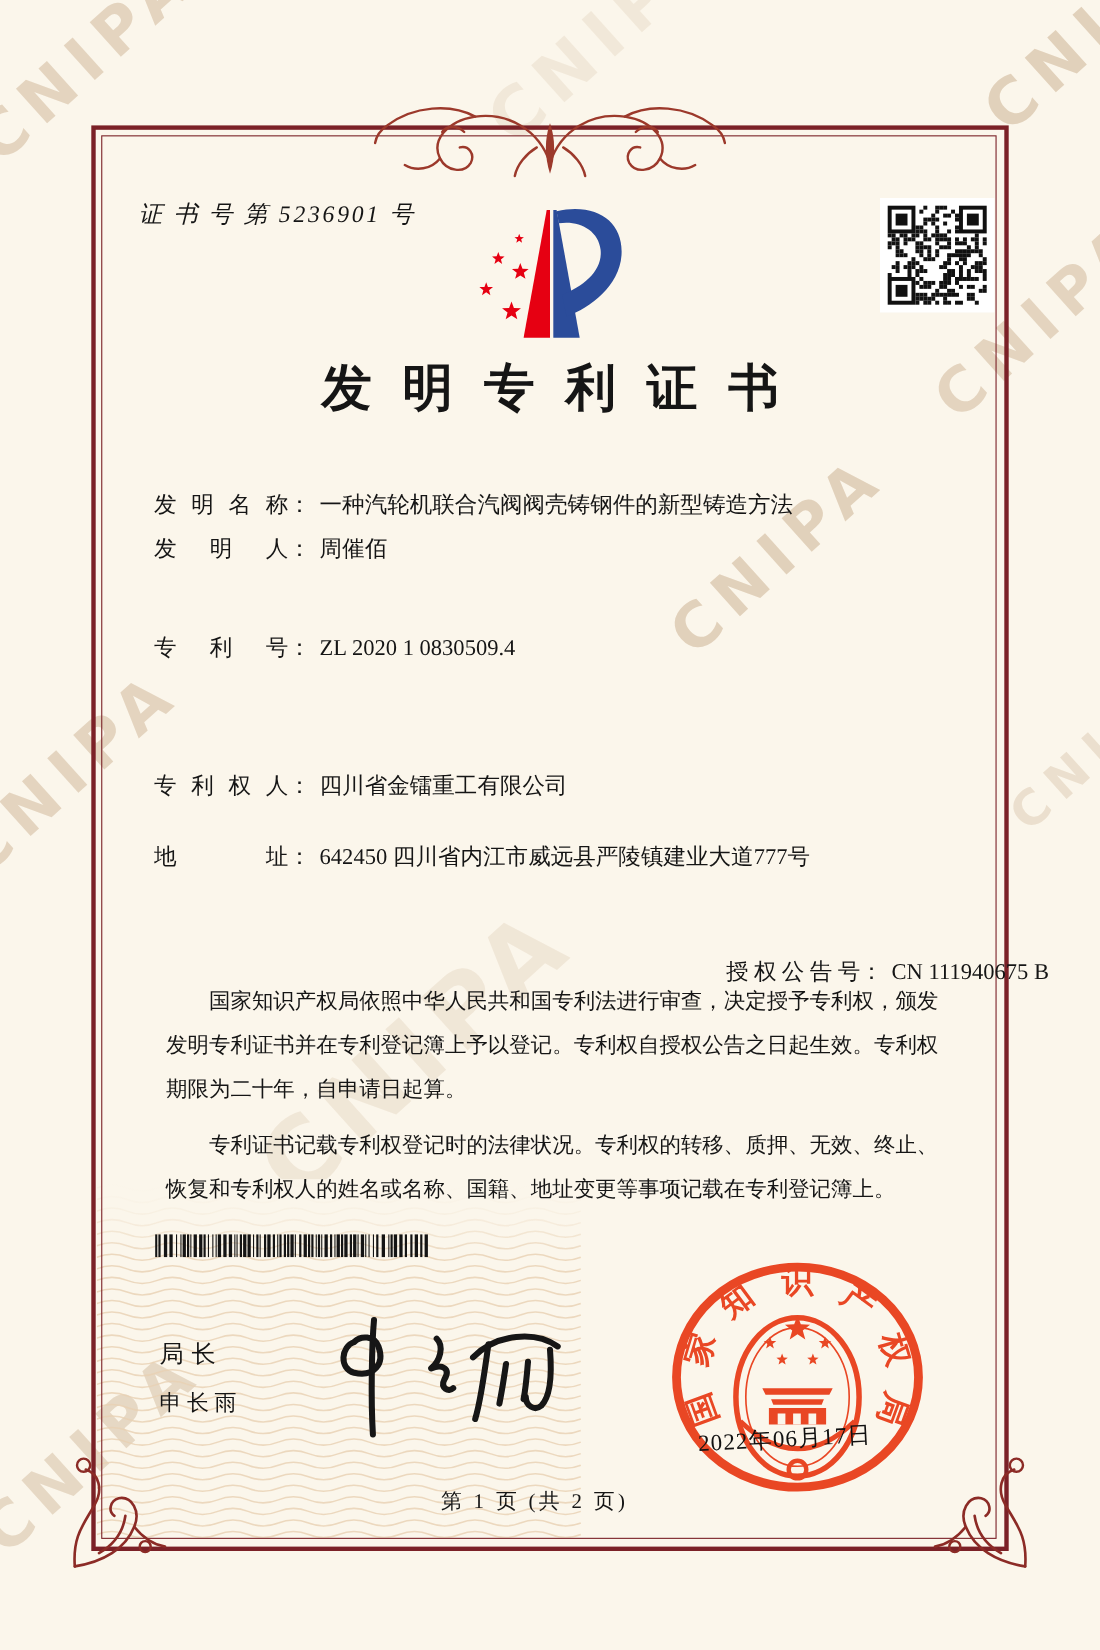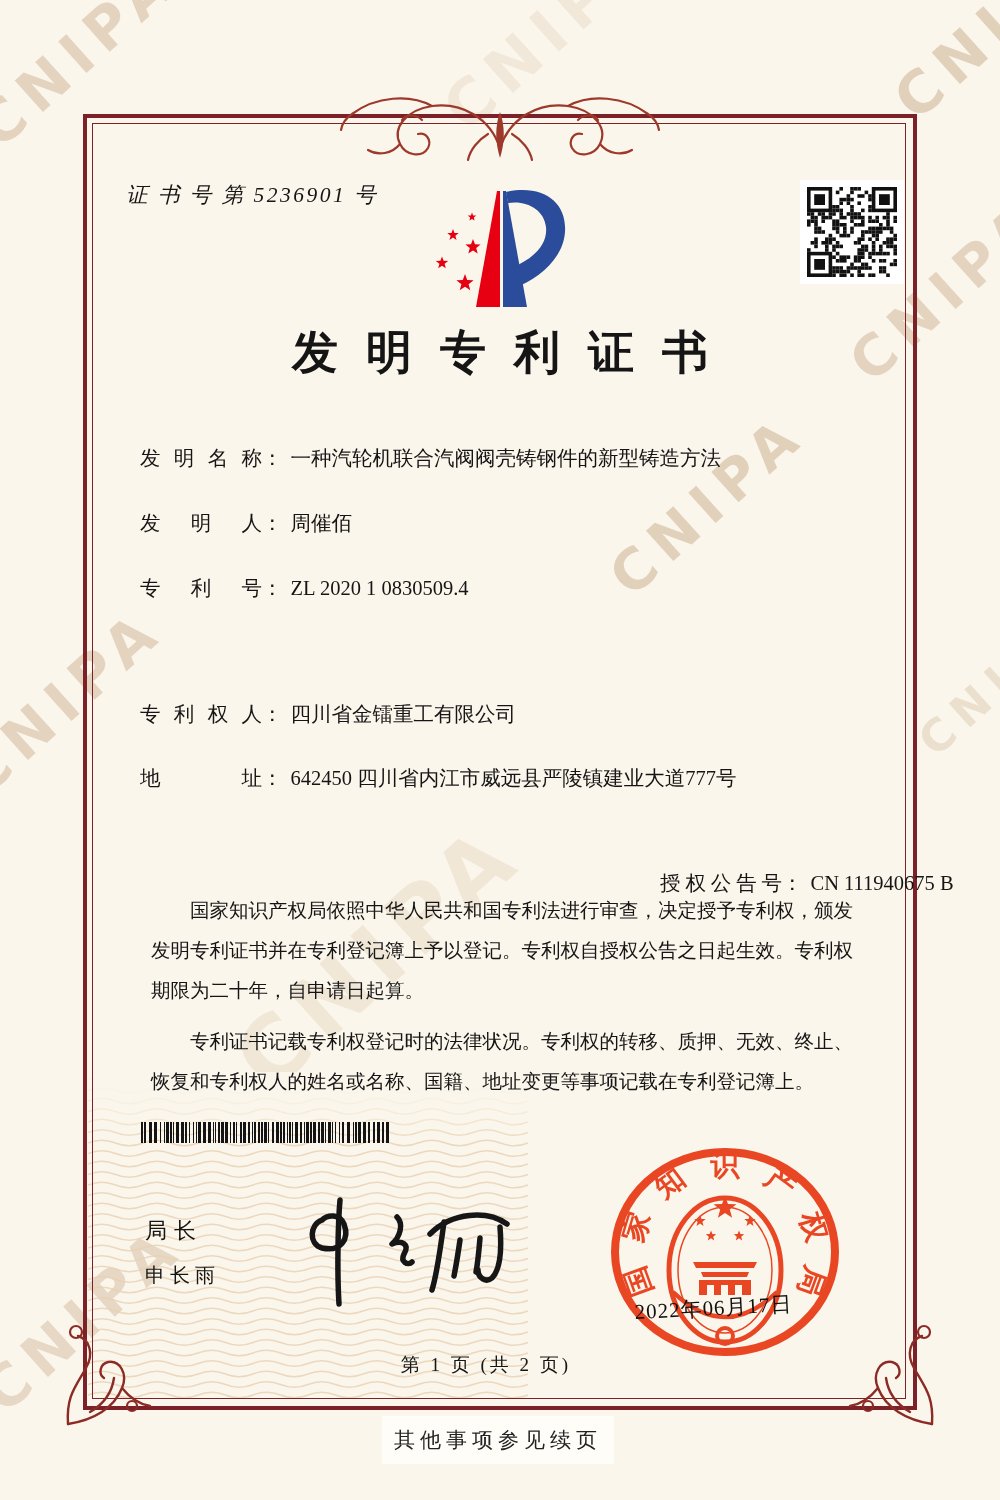"发明人： 周催佰" div.frow { top: 509px -> 484px }
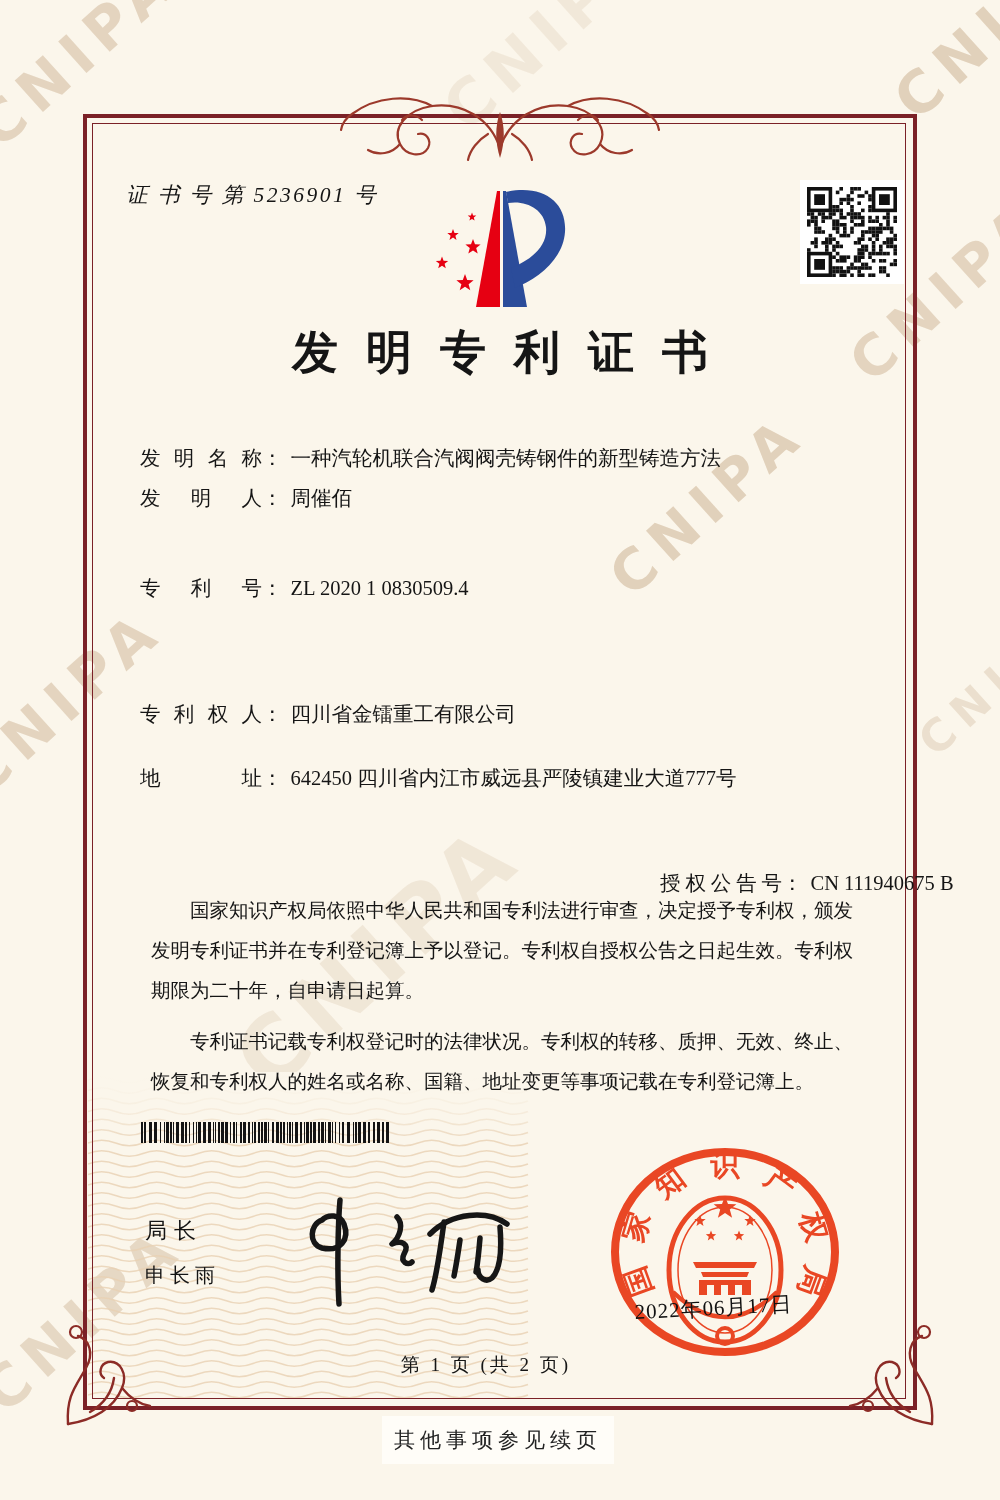"其他事项参见续页" div.footer-box { html: <div> <span>其他事项参见续页</span> </div> -> none }
